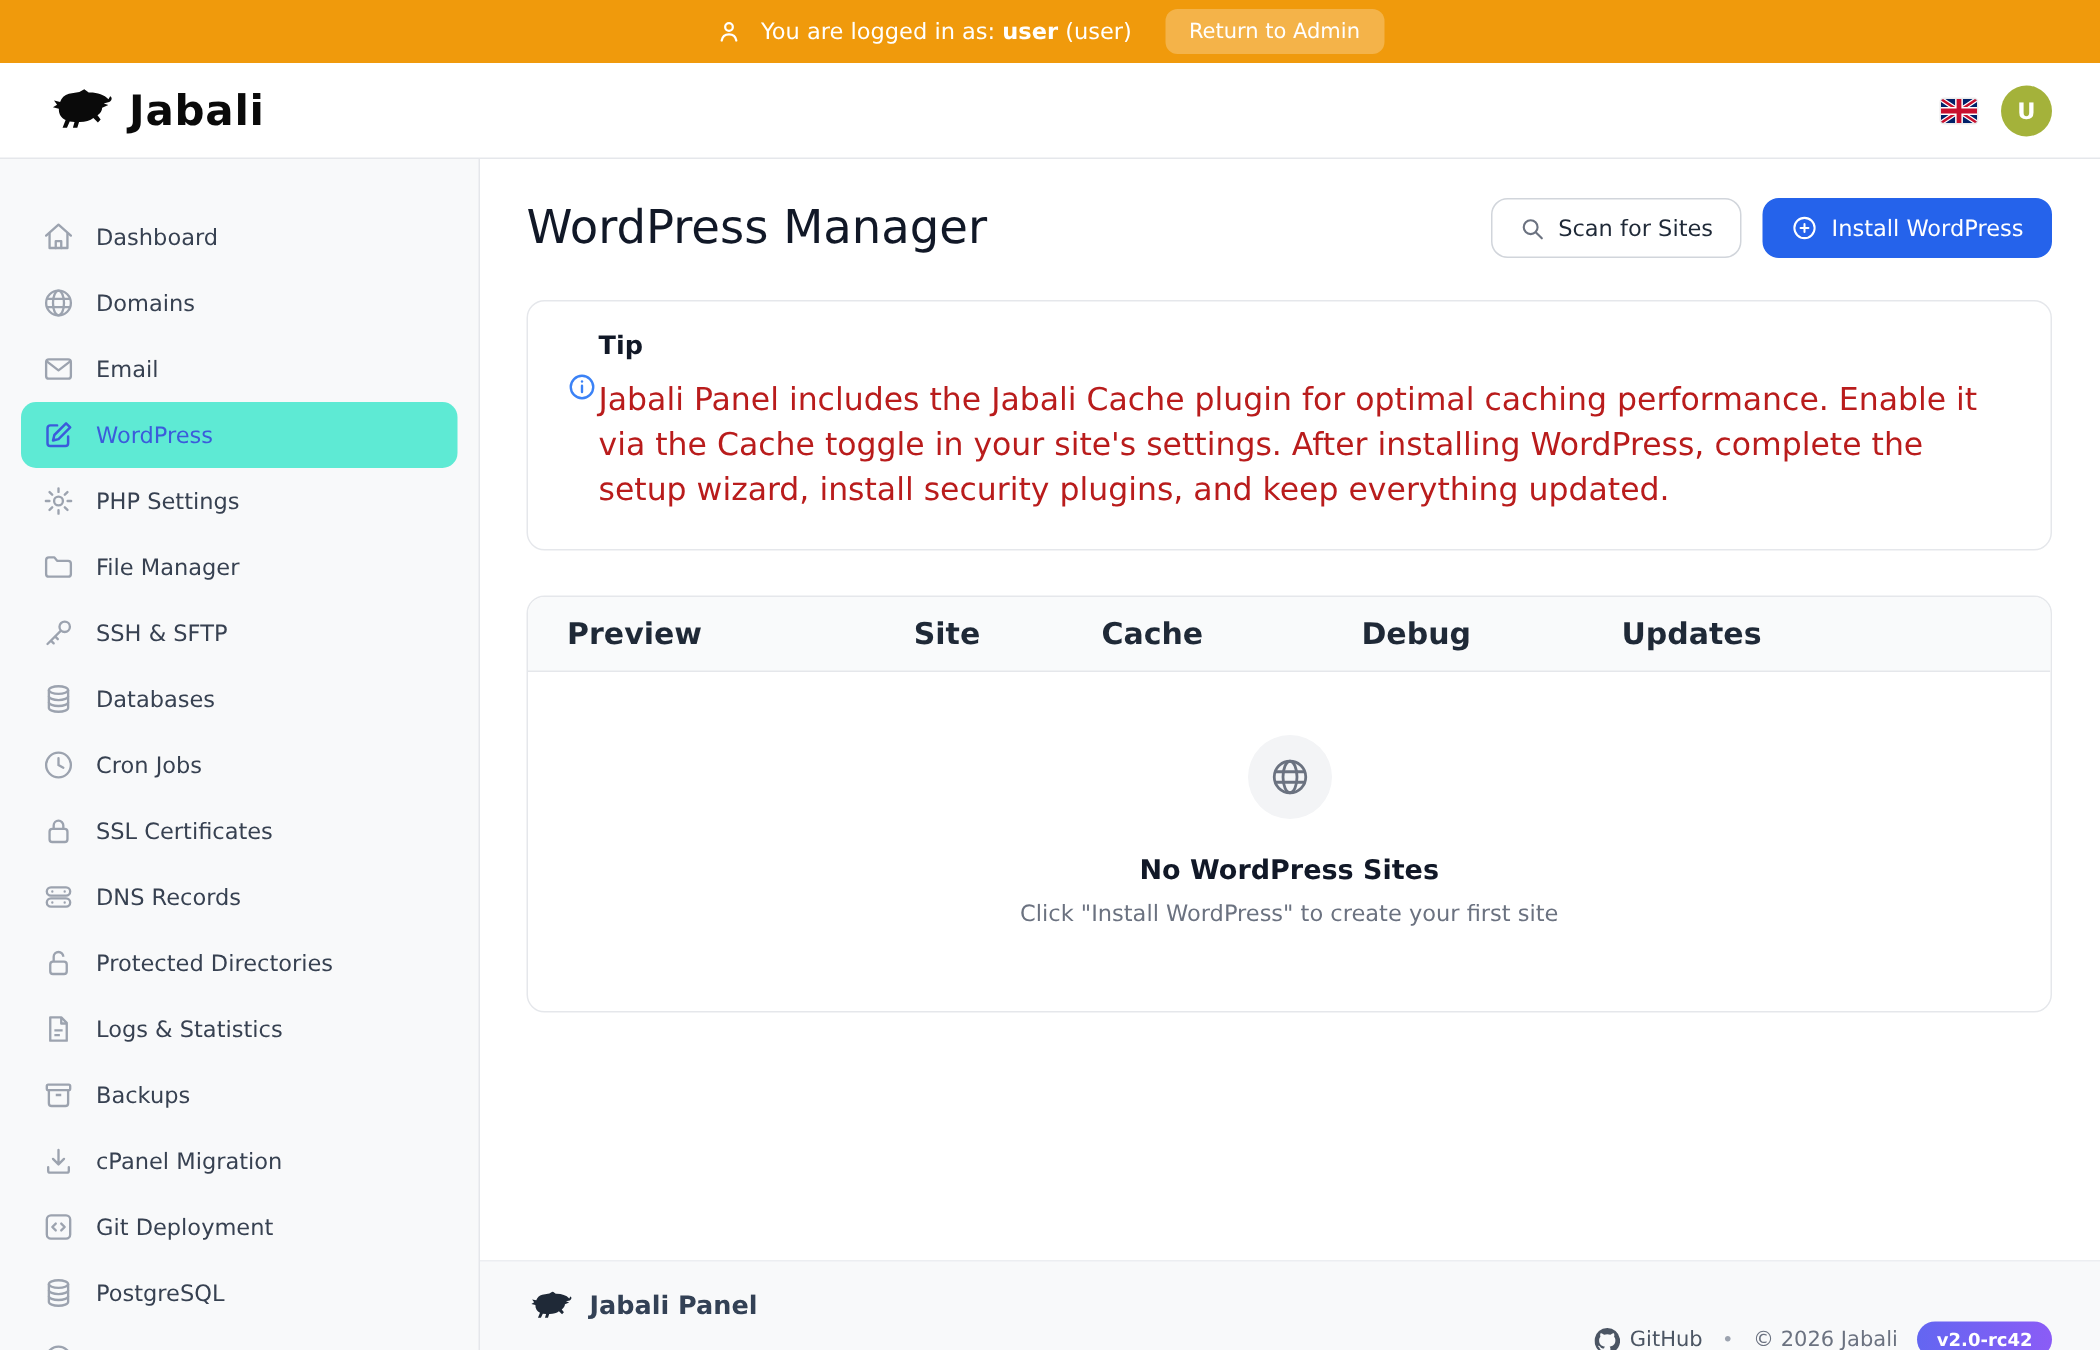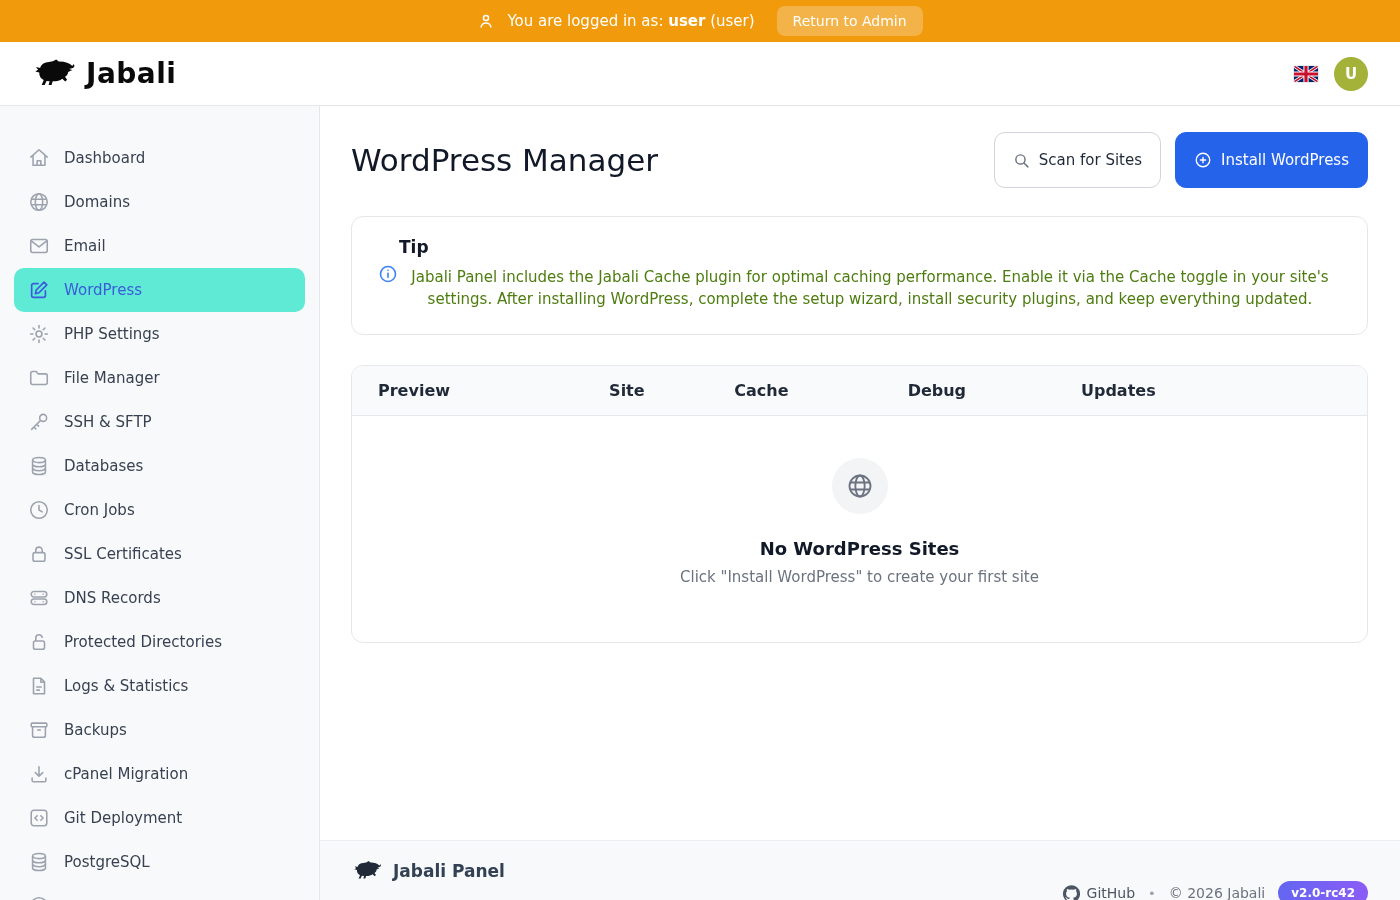"Scan for Sites" .btn { height: 56px -> 40px }
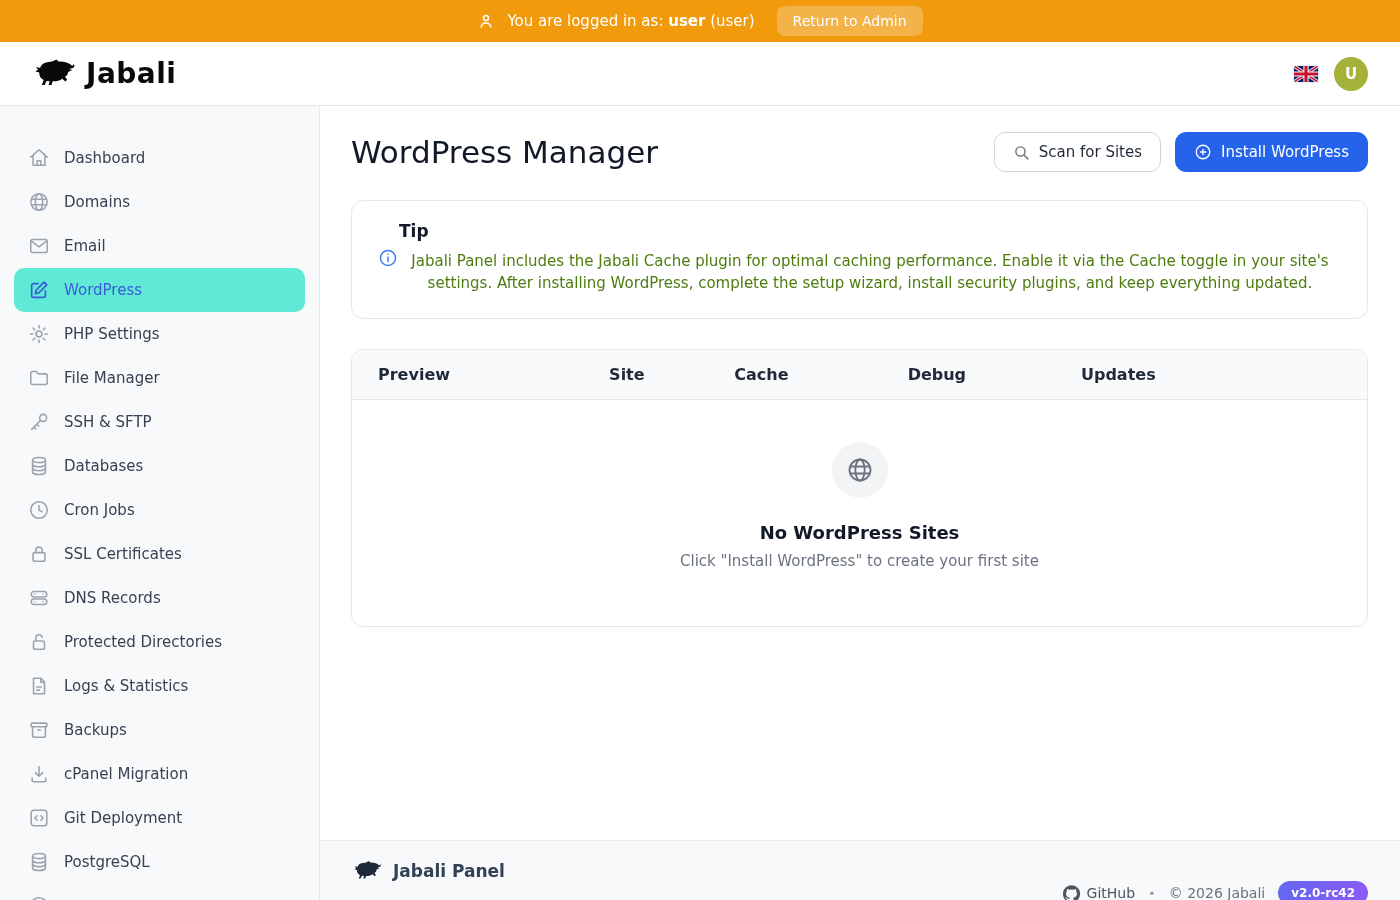"Jabali Panel includes the Jabali" .tip-body { color: #4d7c0f -> #b91c1c; font-size: 15px -> 21px; text-align: center -> none }
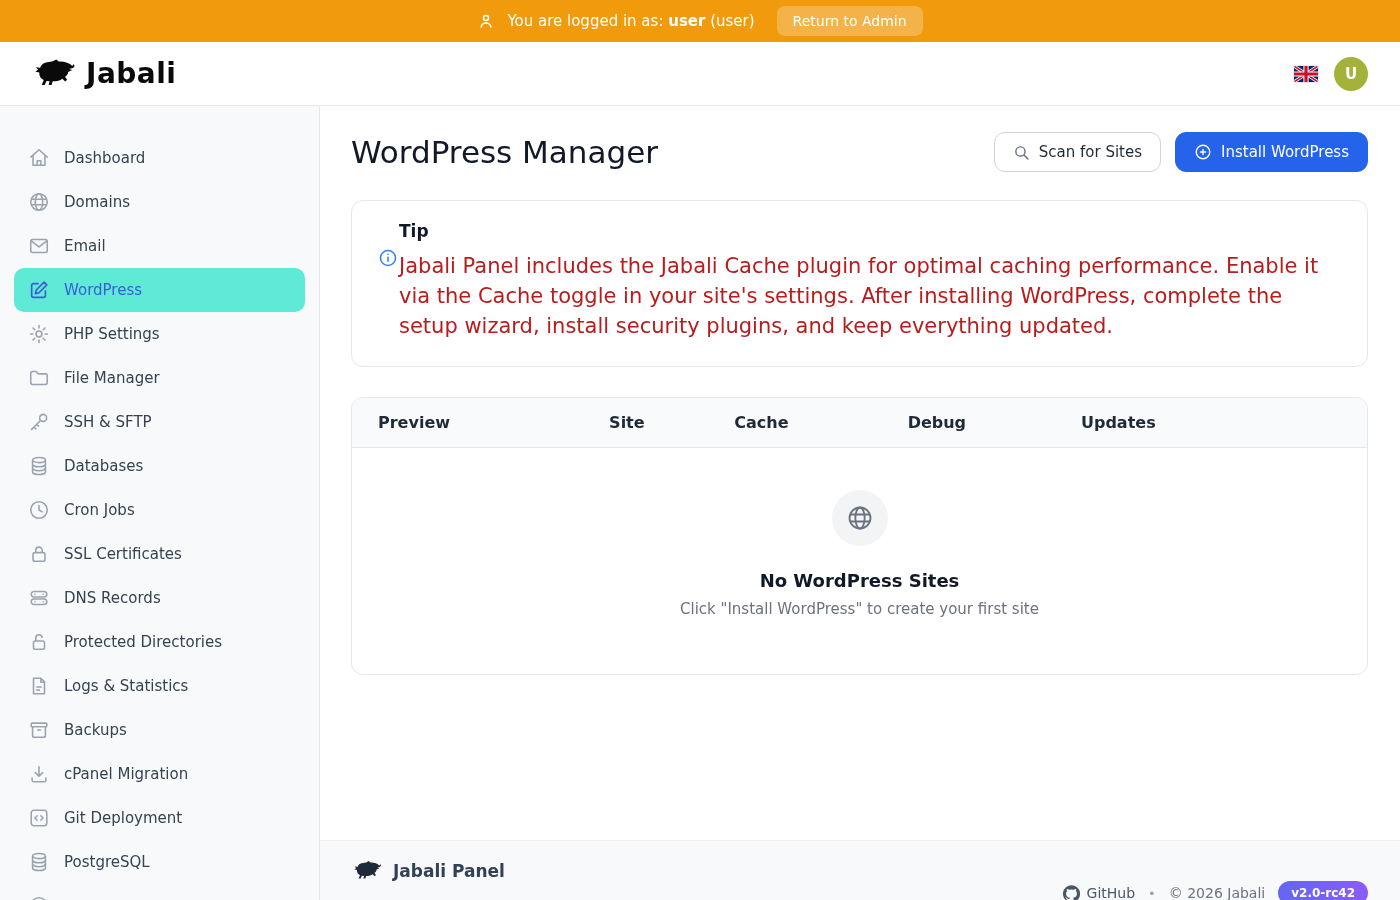"Preview" .th { font-size: 16px -> 20px }
